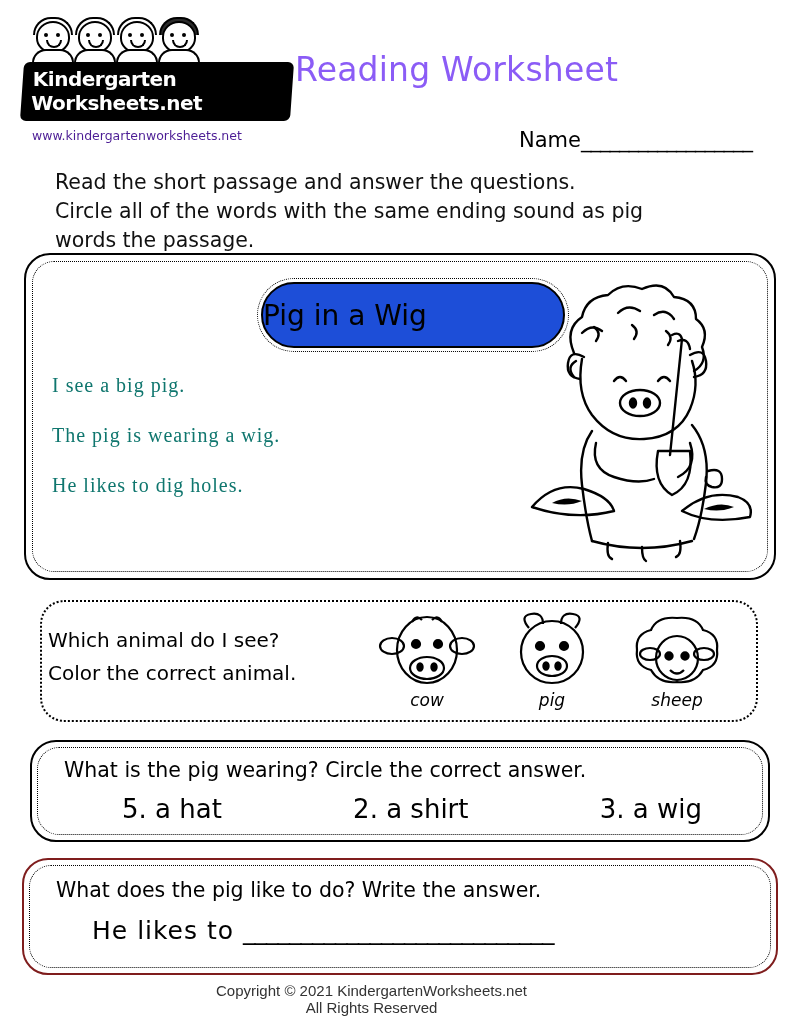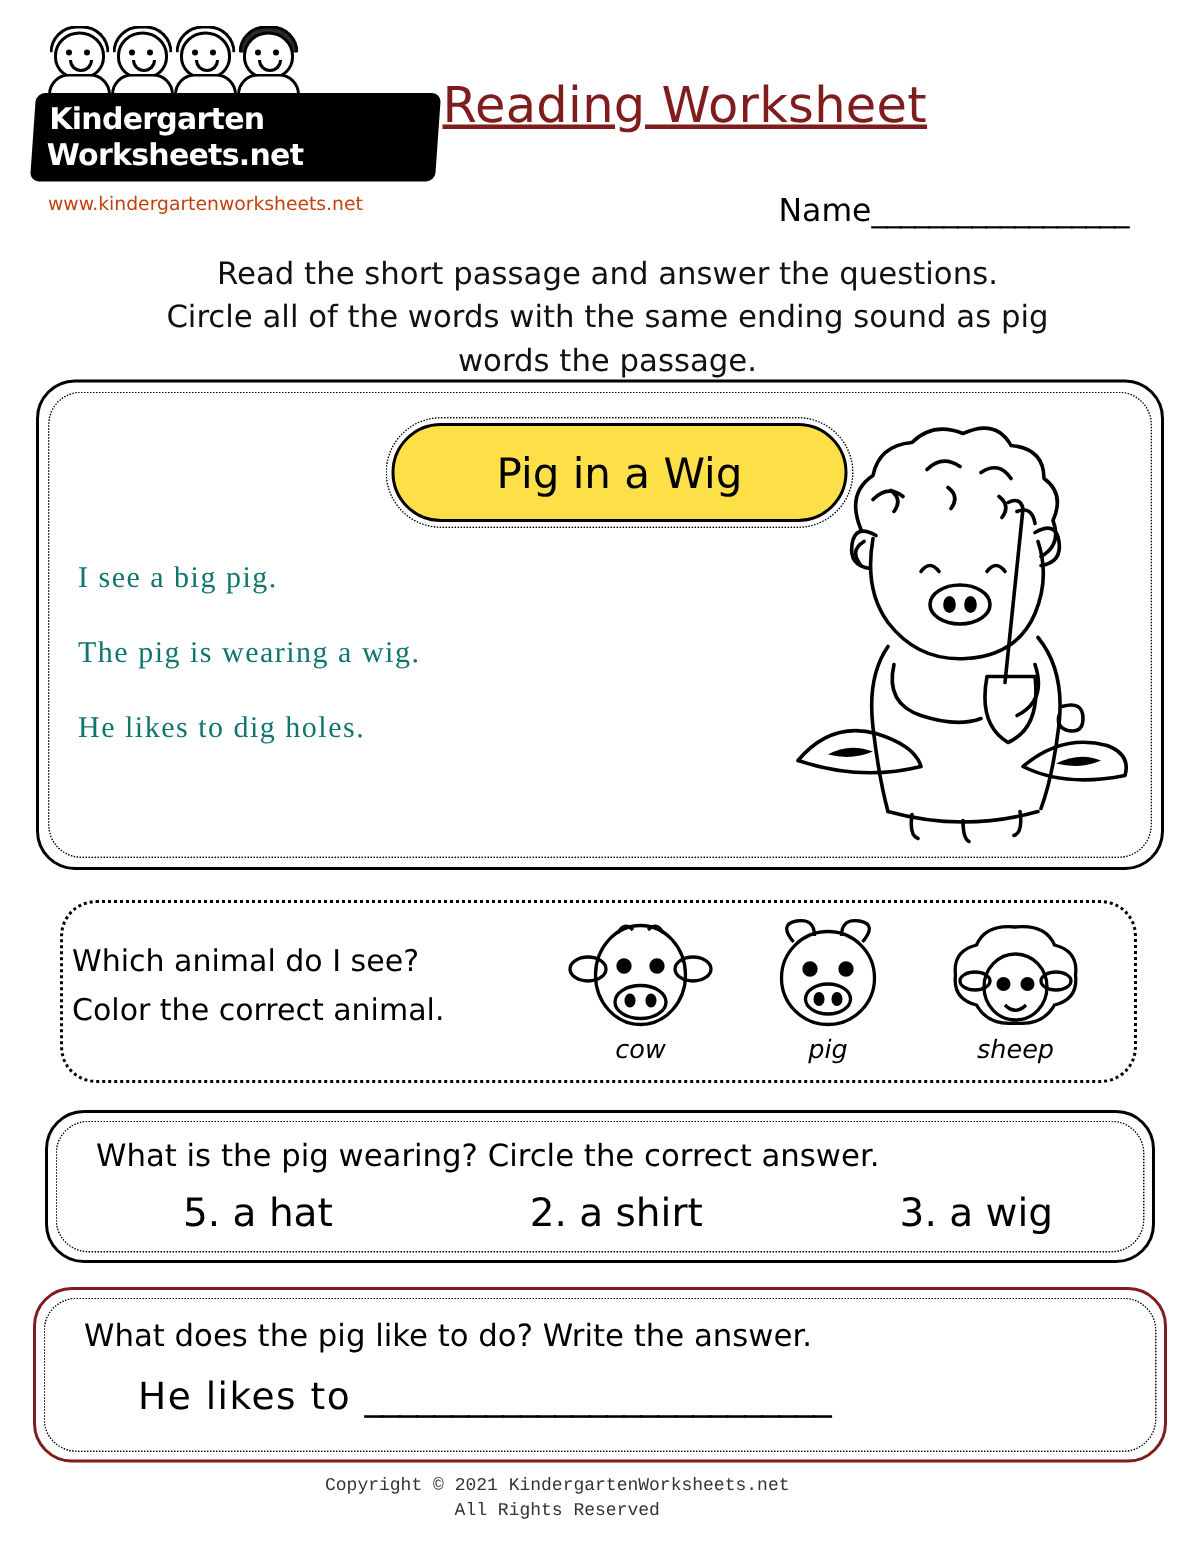"Reading Worksheet" .title { color: #7f1d1d -> #8b5cf6; text-decoration: underline -> none }
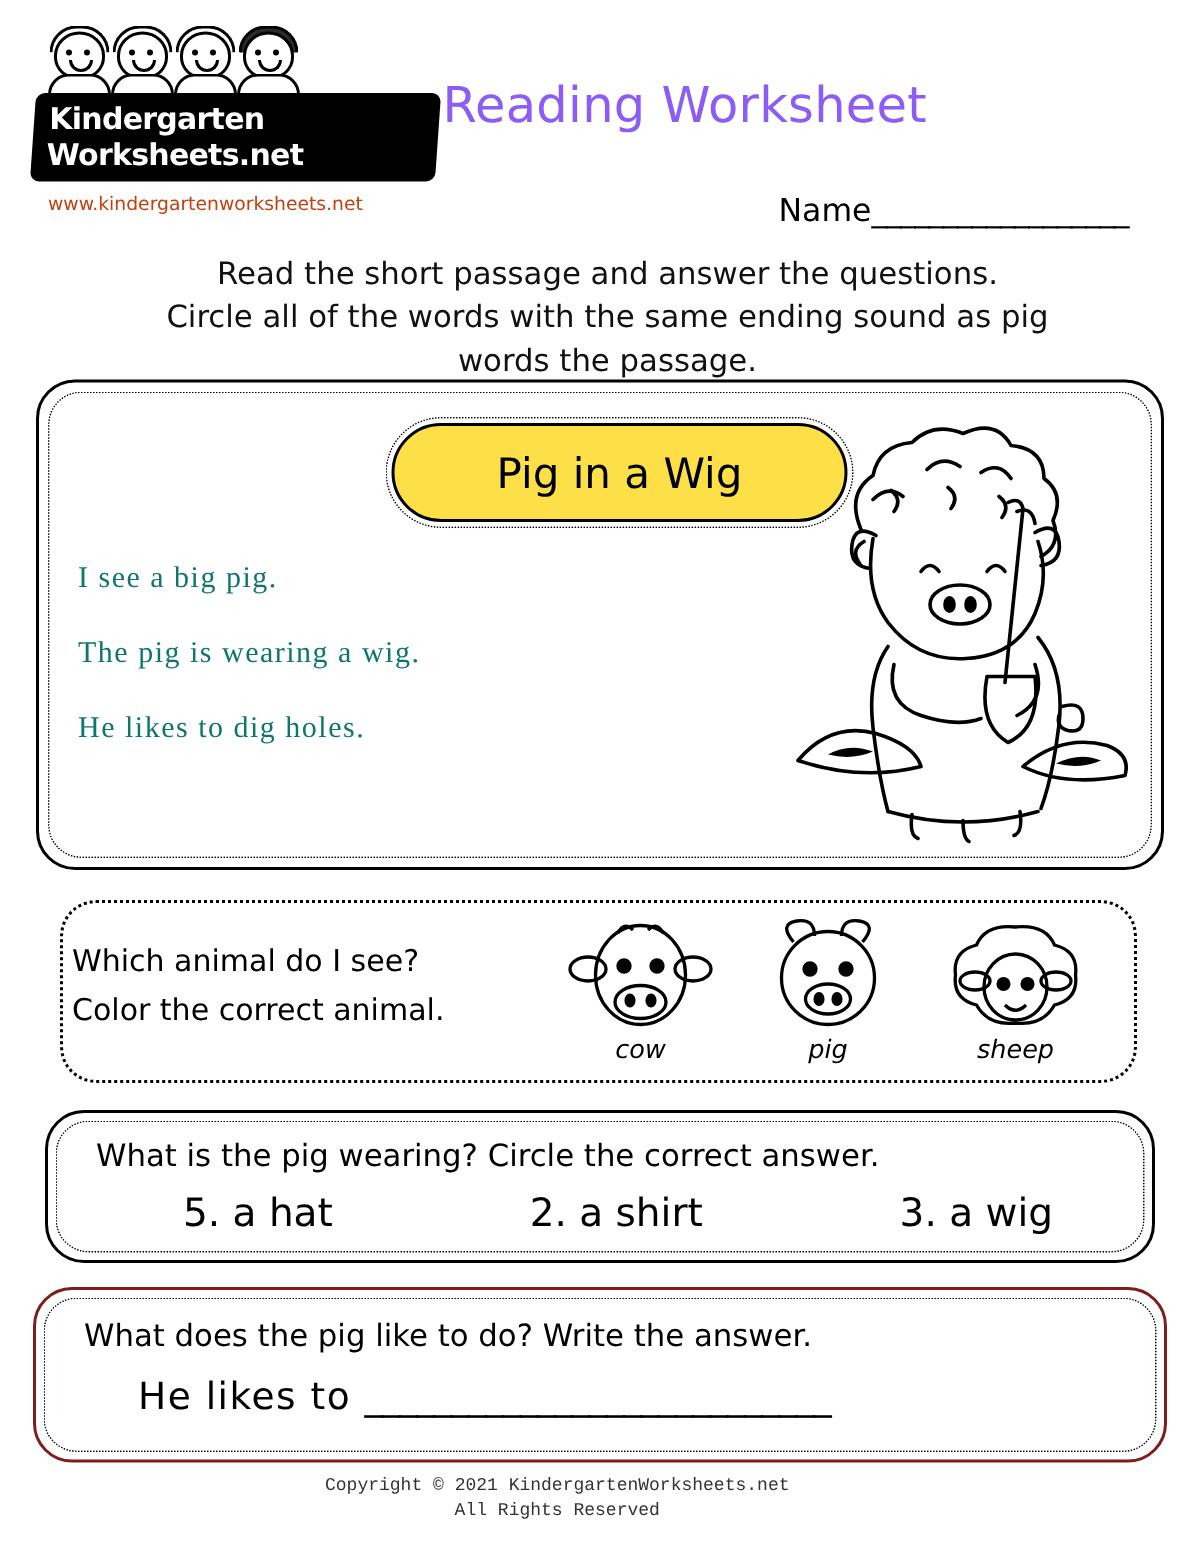"www.kindergartenworksheets.net" .logo-url { color: #c2410c -> #4c1d95 }
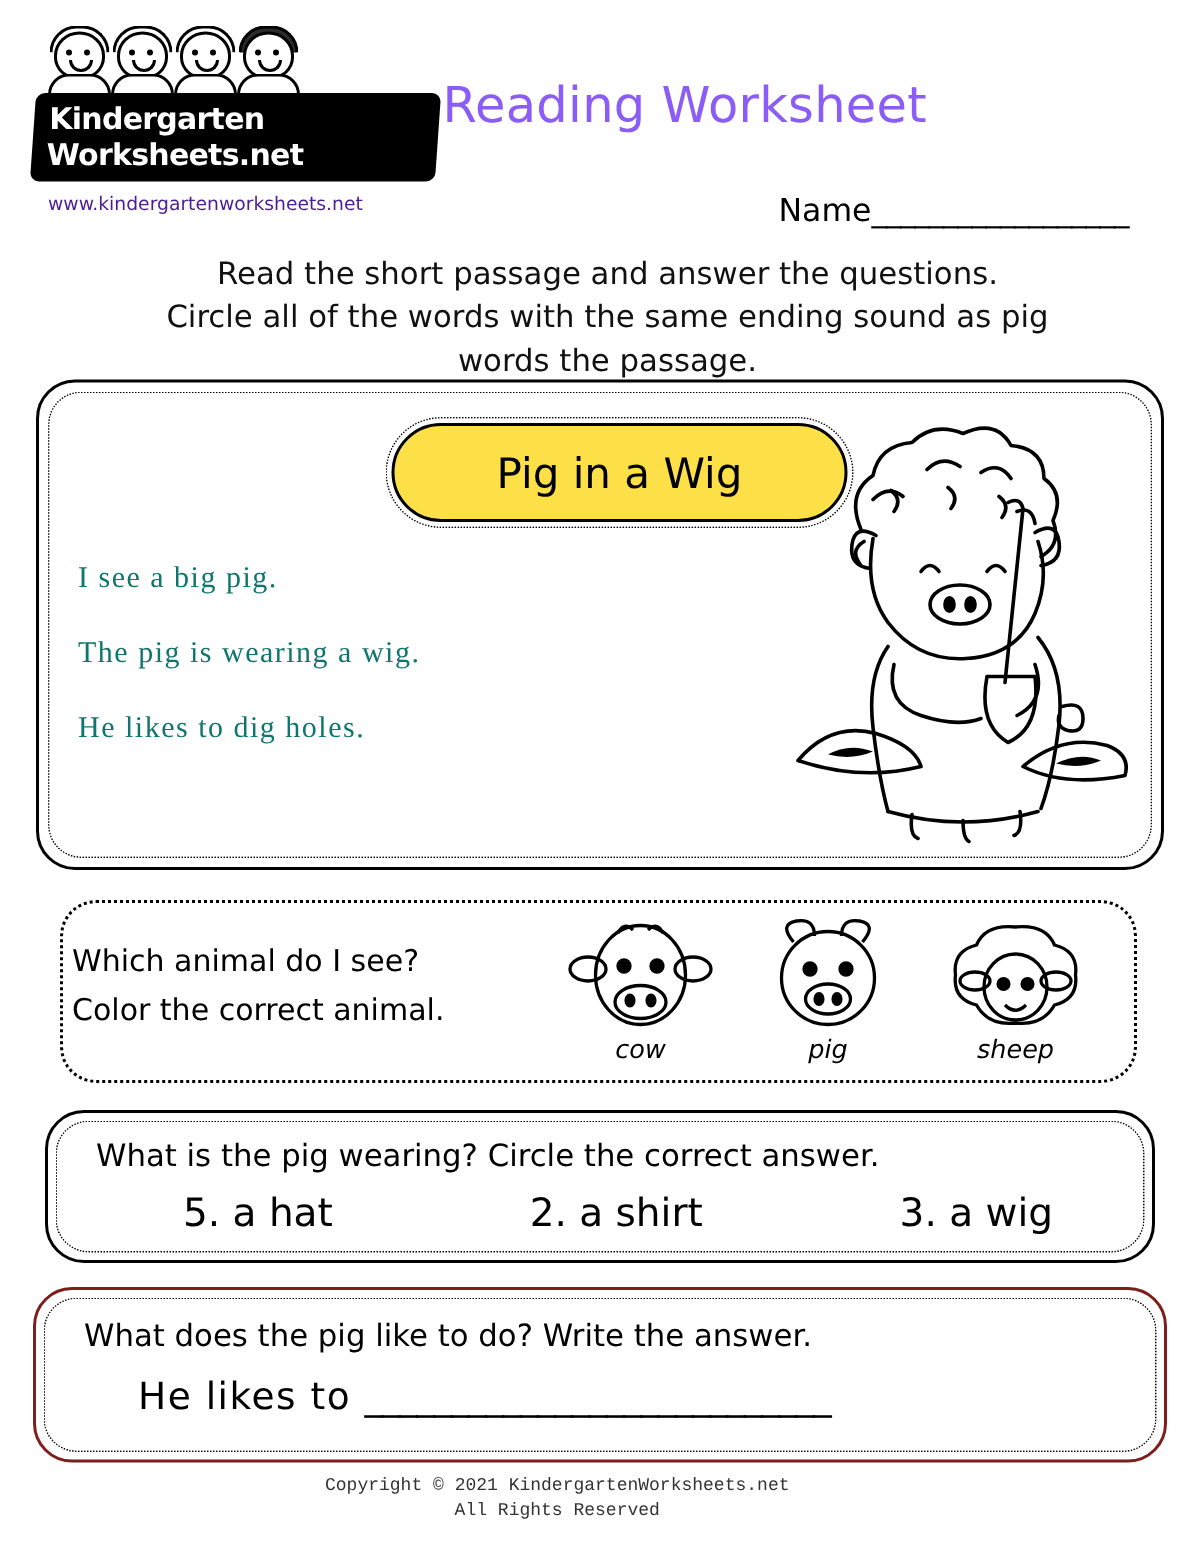"Read the short passage and" .instructions { text-align: center -> none }
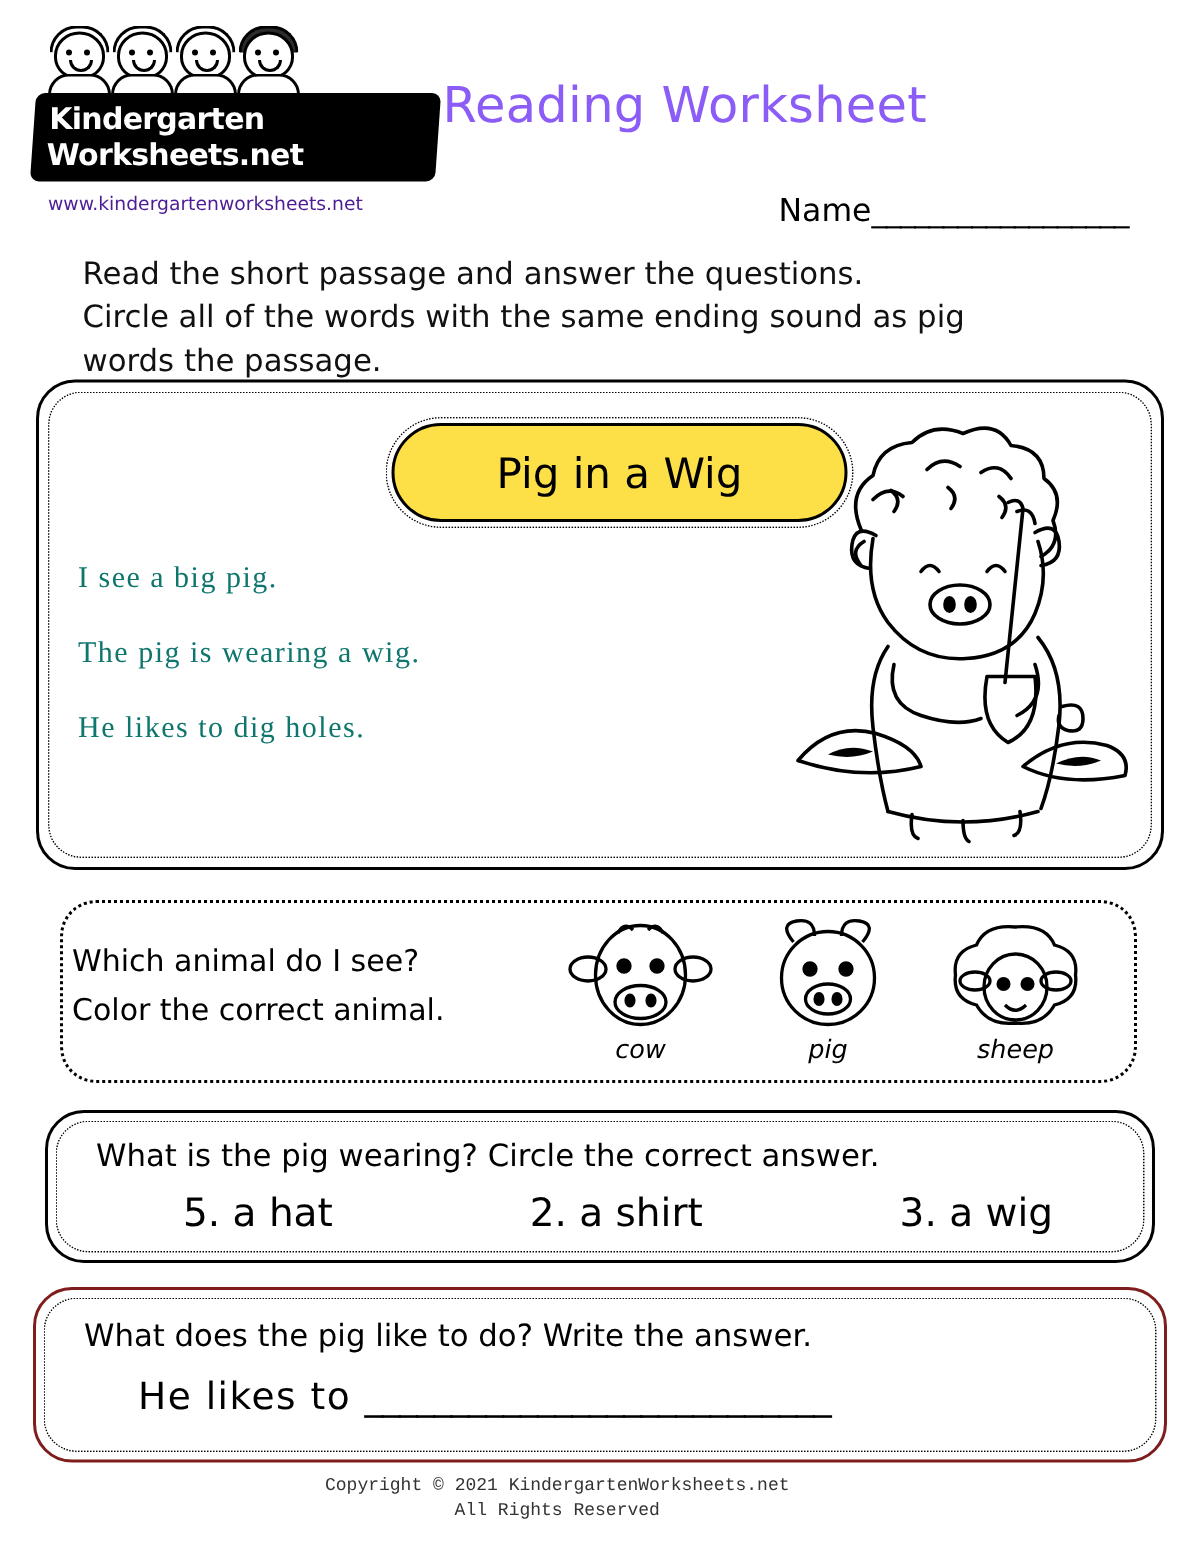"Pig in a Wig" .bubble { background: #fde047 -> #1d4ed8; justify-content: center -> flex-start }
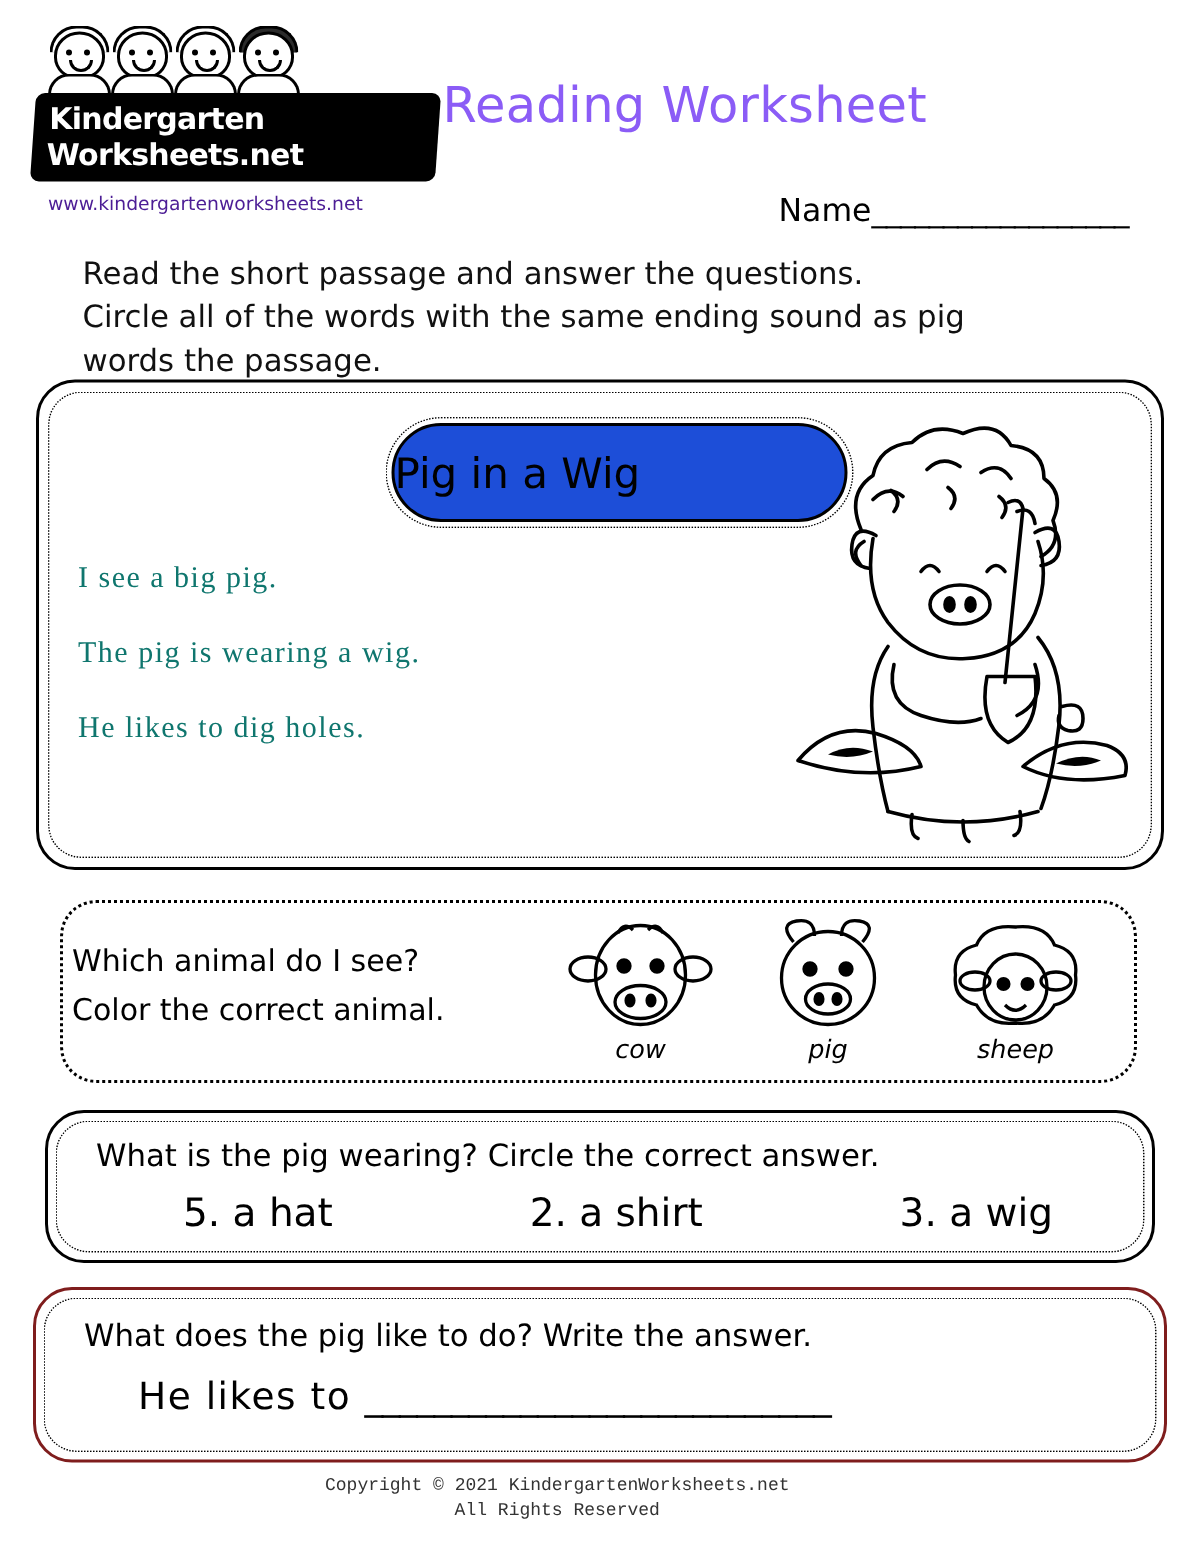"Copyright © 2021" .footer { font-family: Liberation Mono, monospace -> Liberation Sans, sans-serif; font-size: 12px -> 15px }
